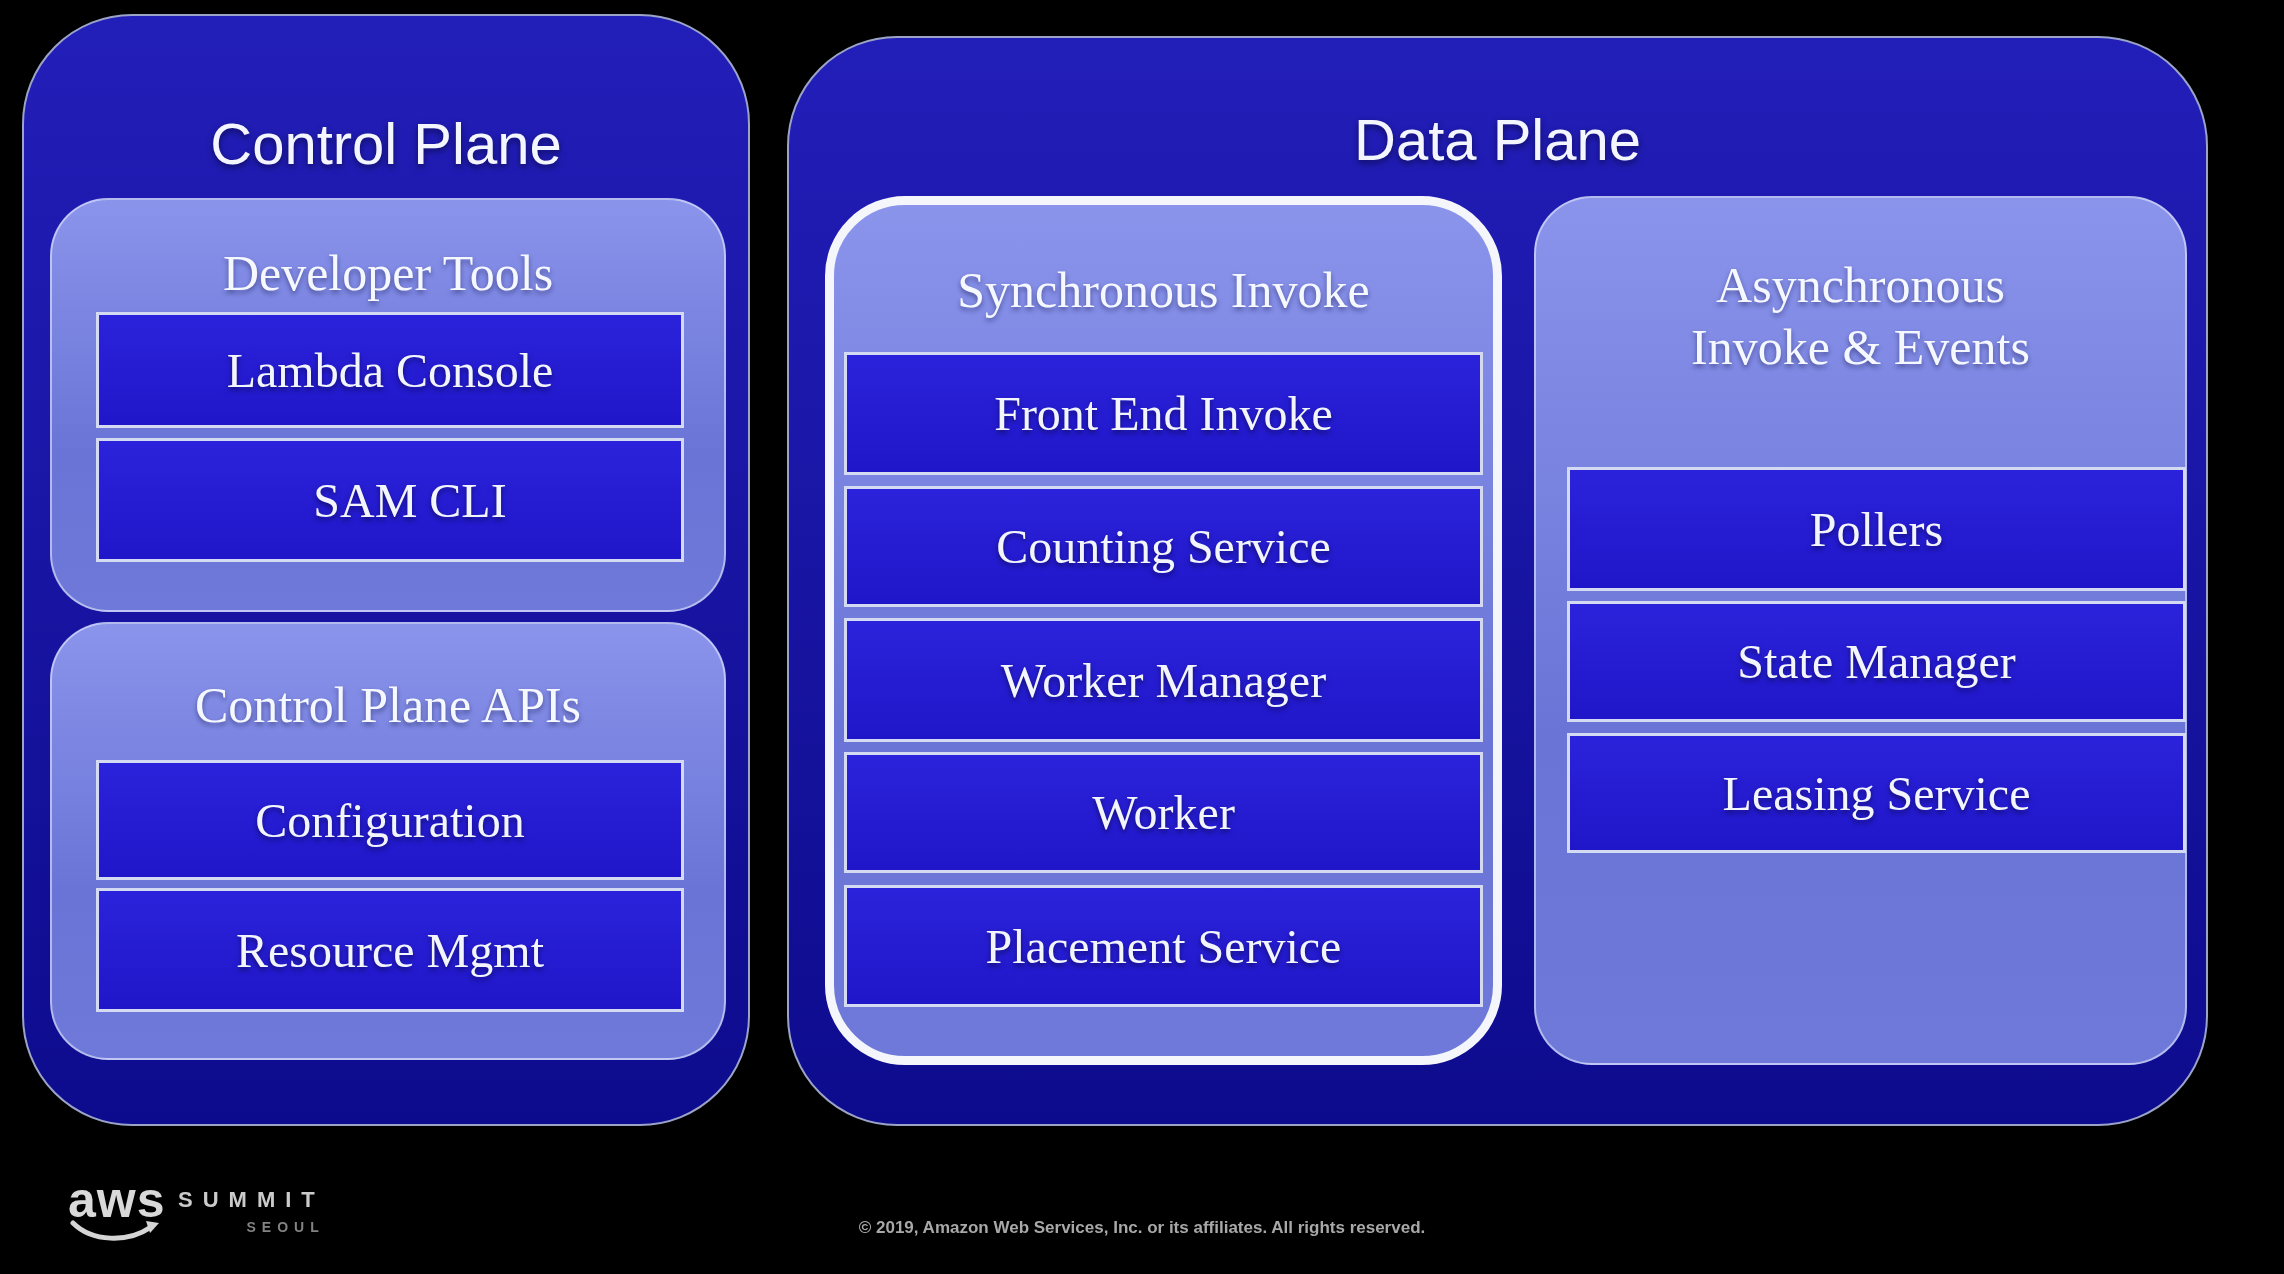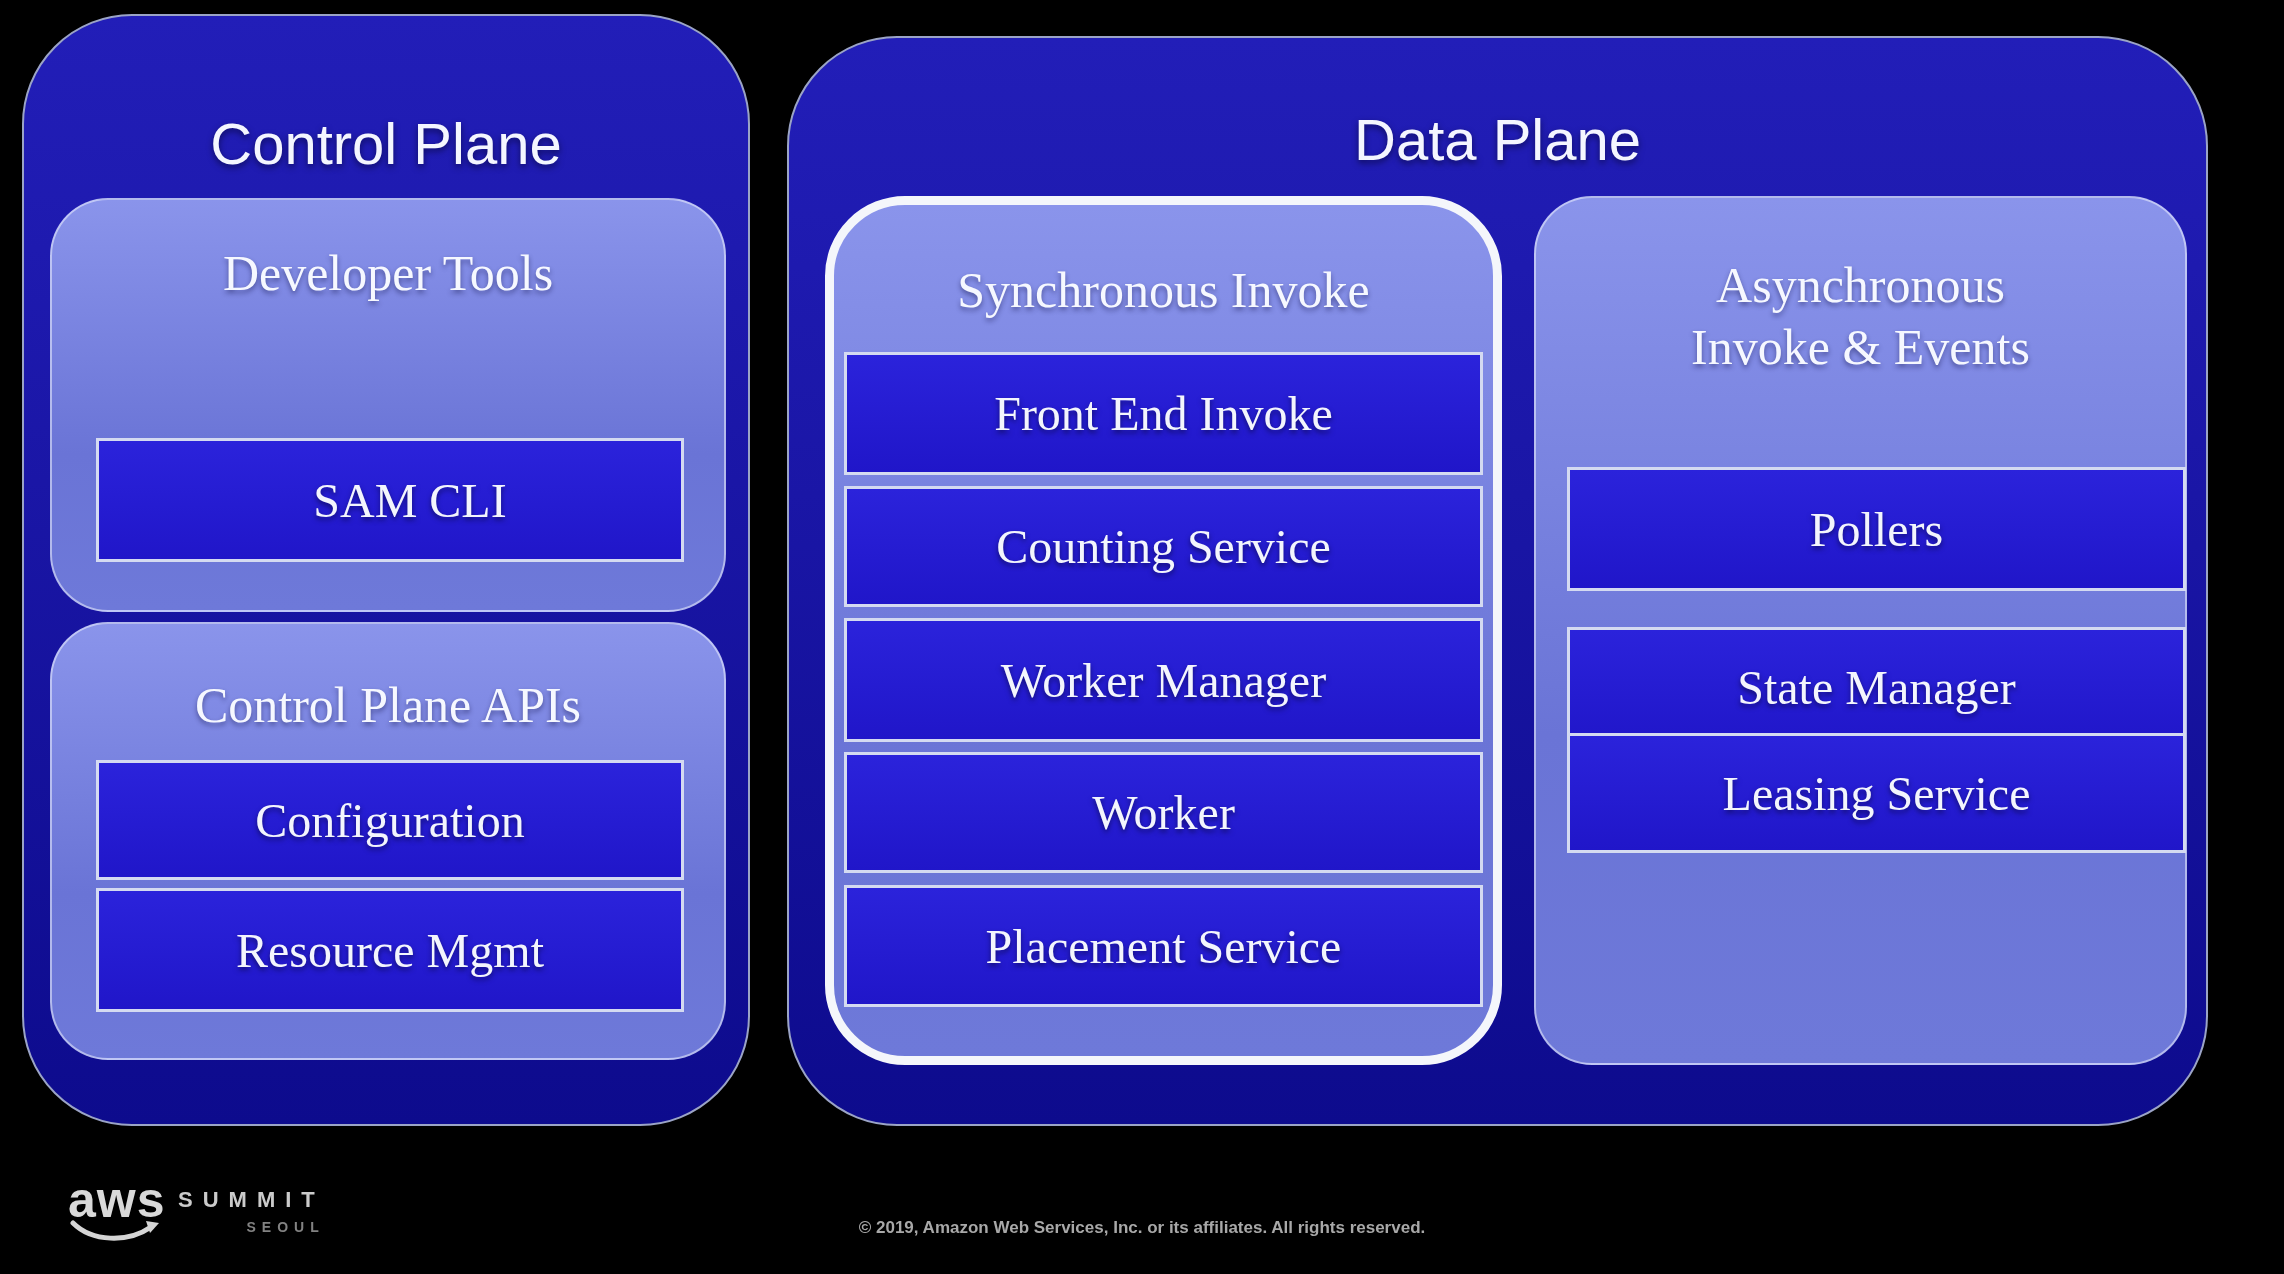"Lambda Console" div.node { html: none -> <div>Lambda Console</div> }
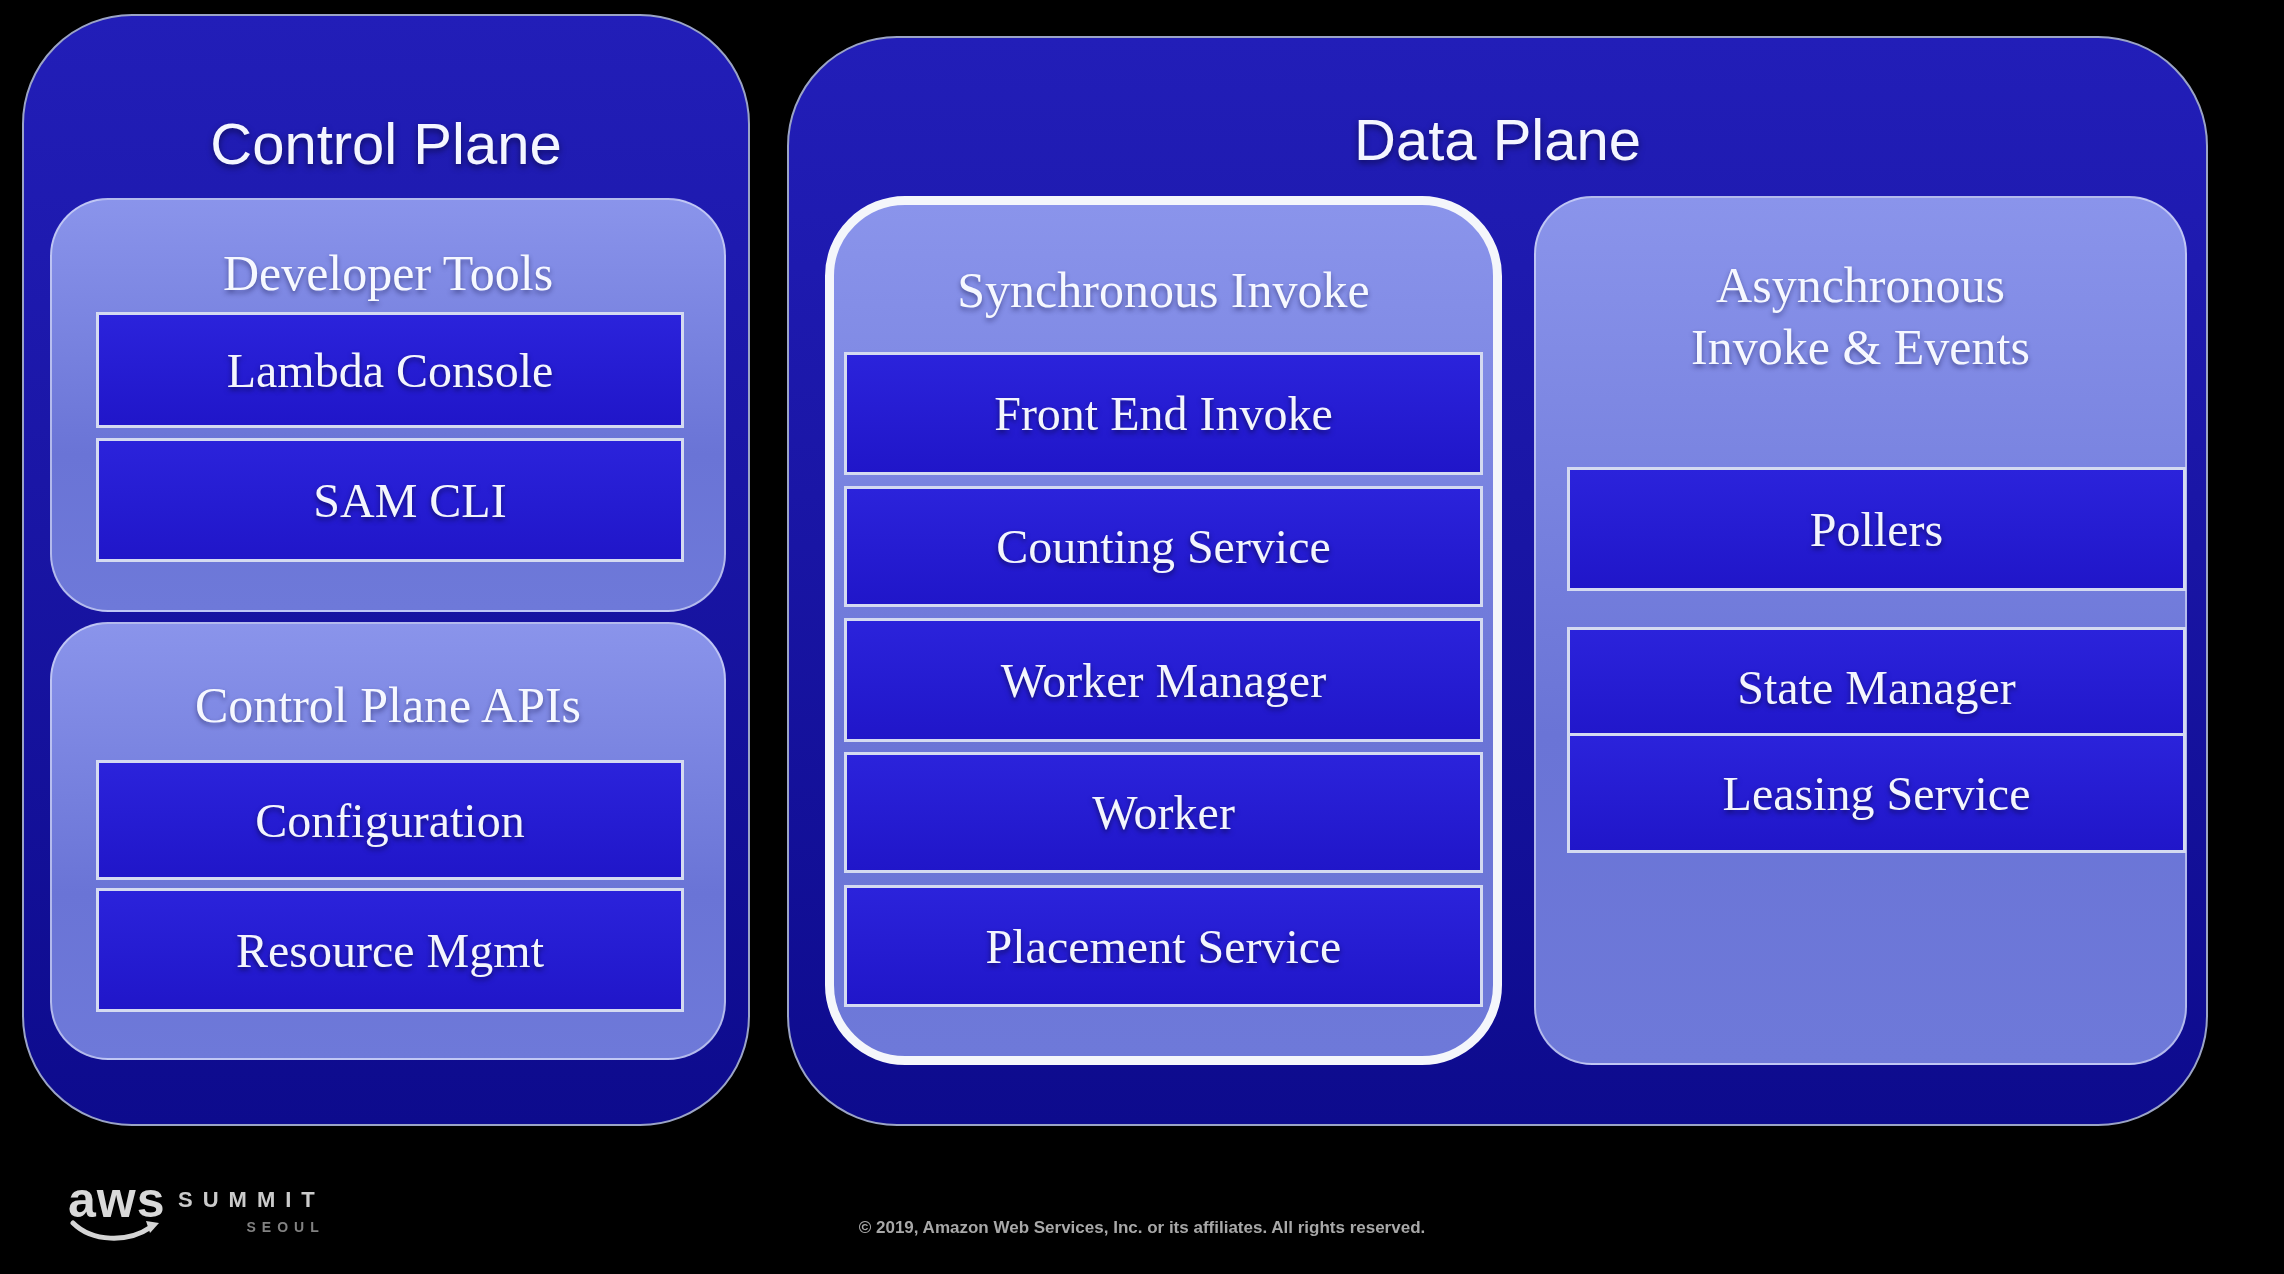"State Manager" div.node { margin-top: 26px -> none }
